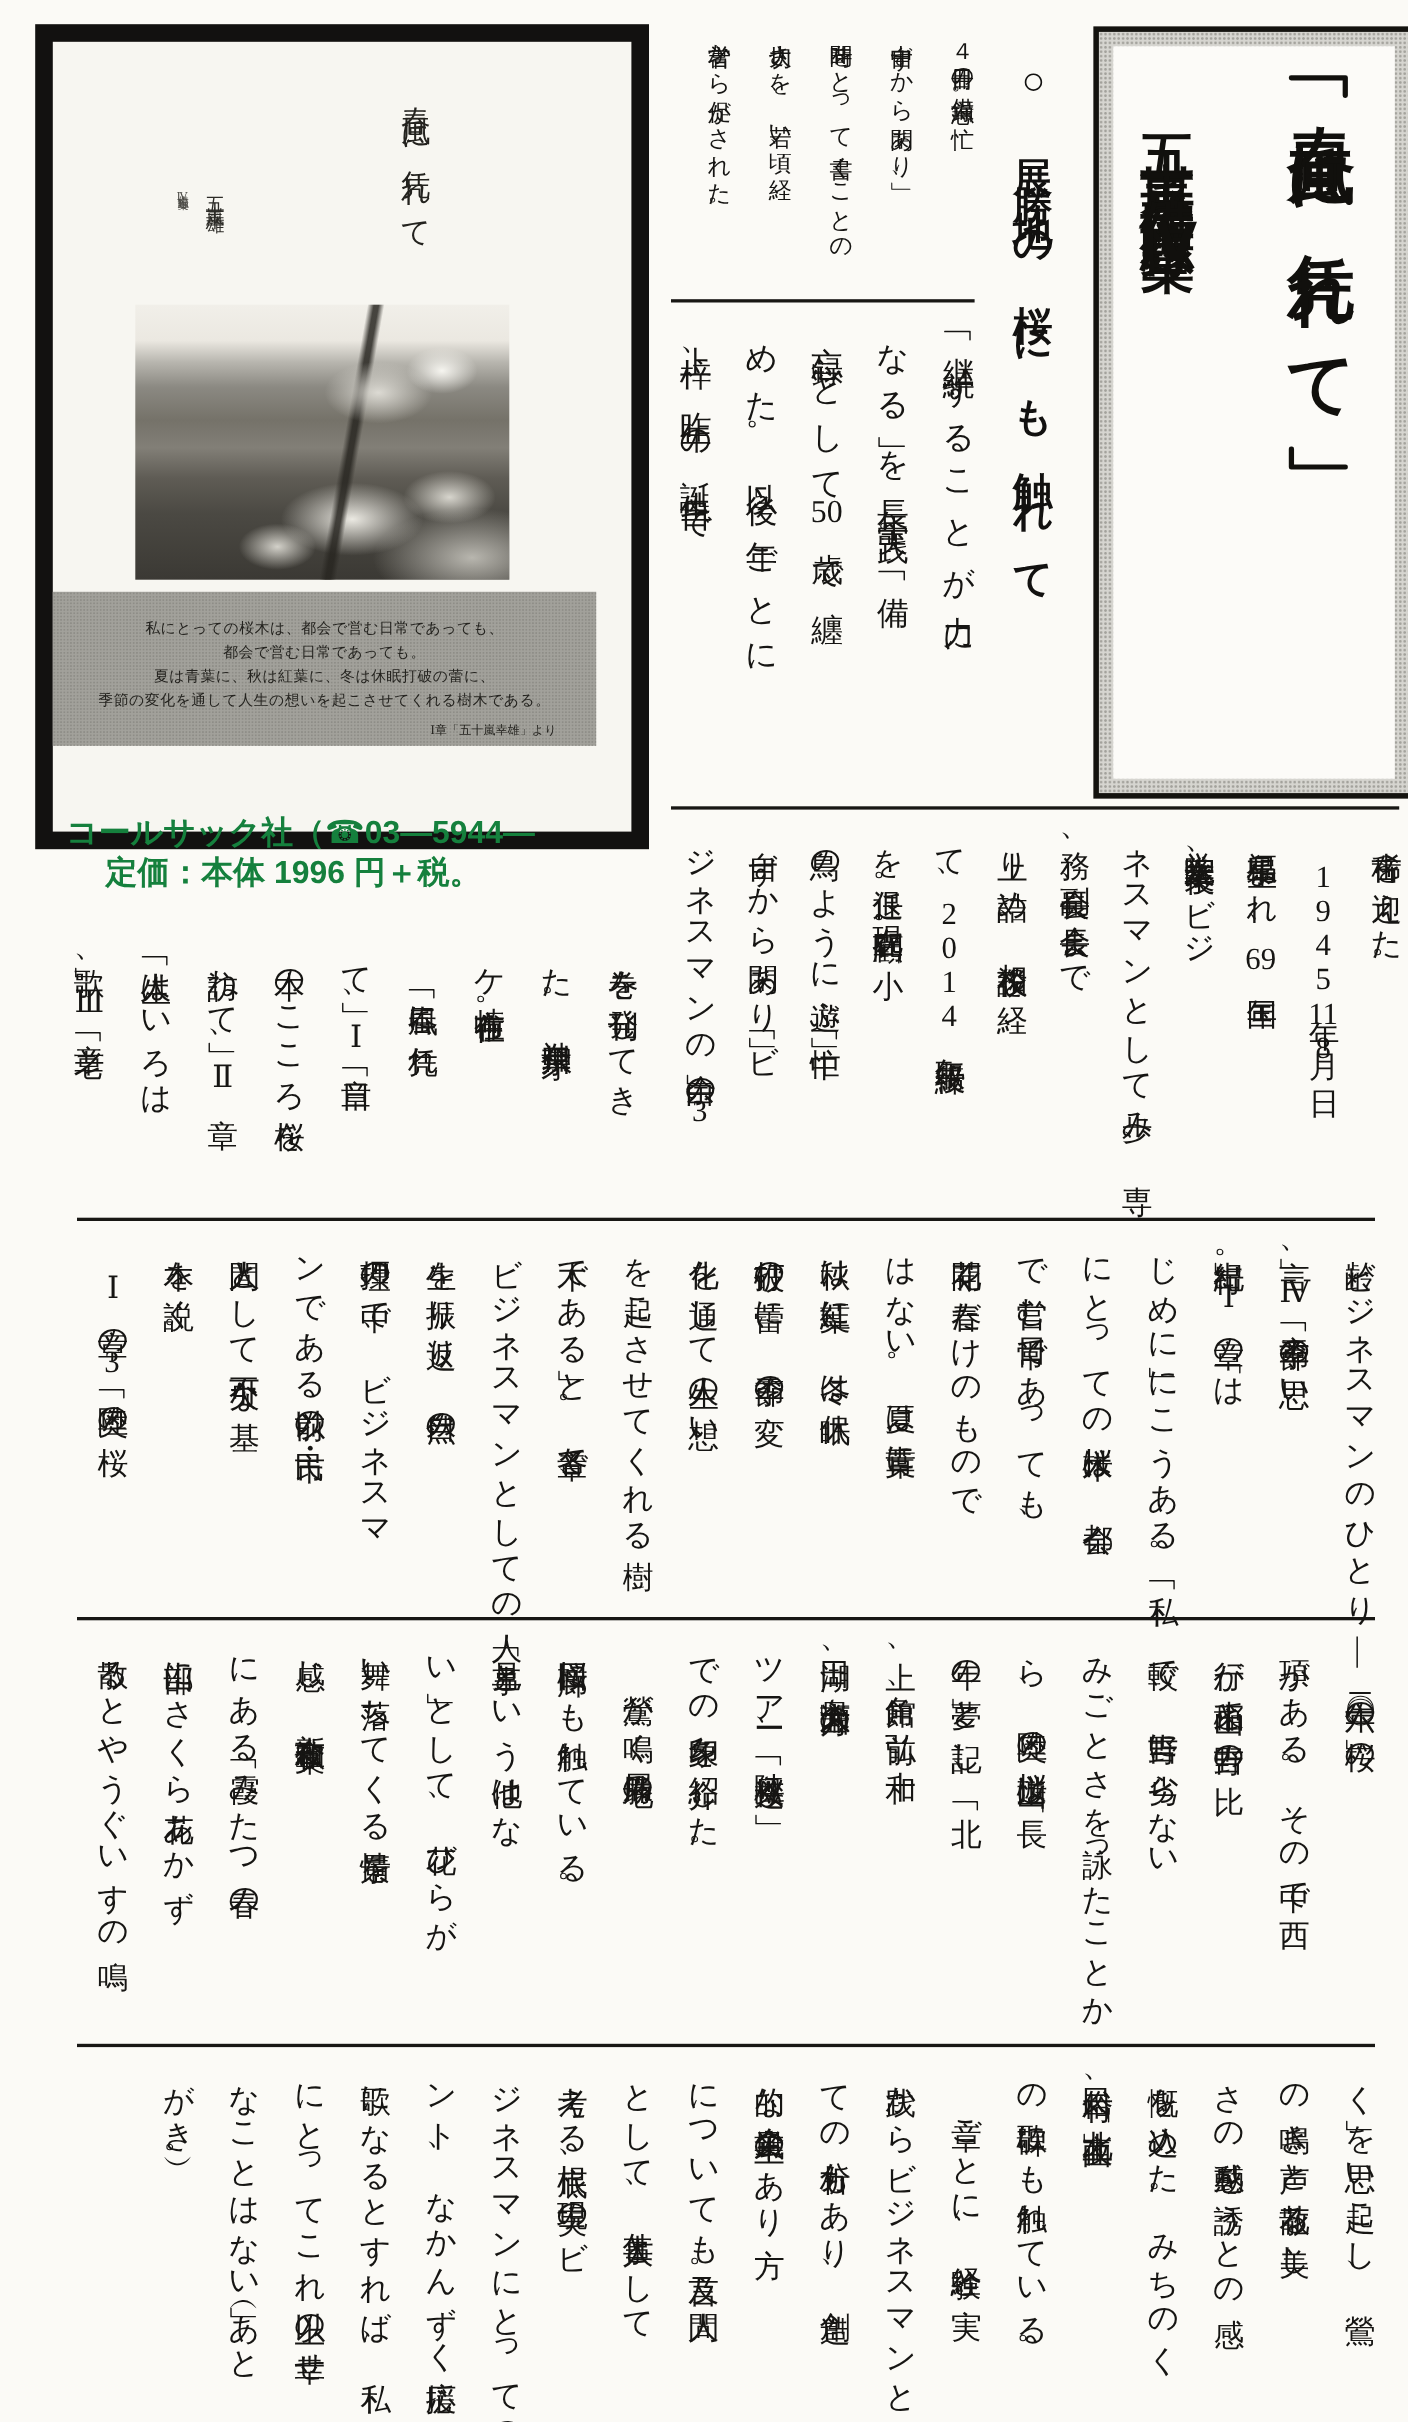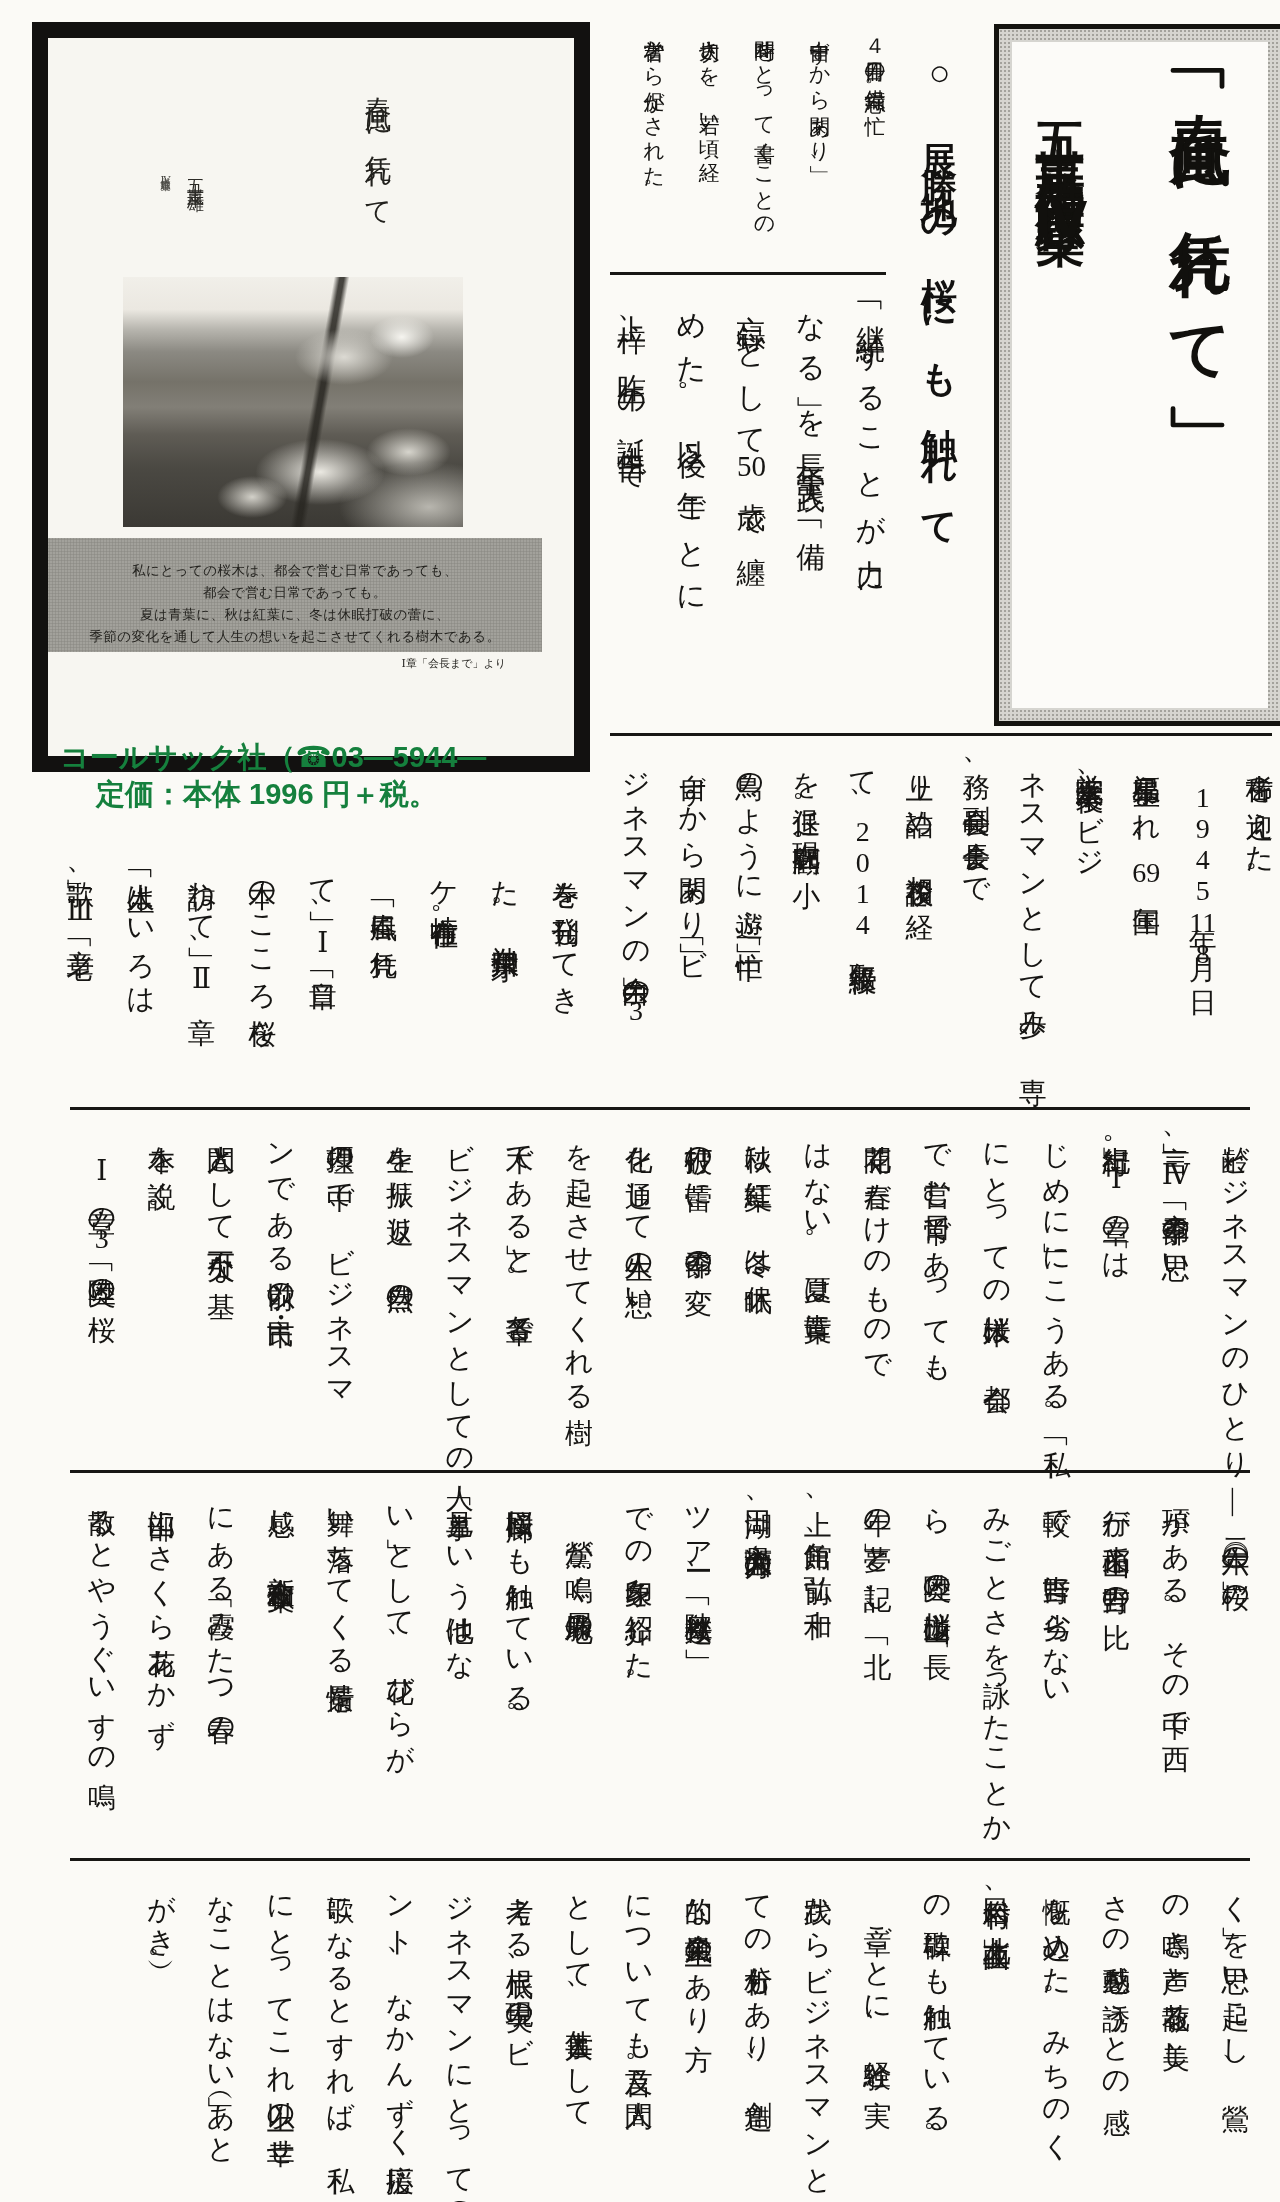"私にとっての桜木は、都会で営む日常であっても、" #cover-obi { height: 114px -> 140px }
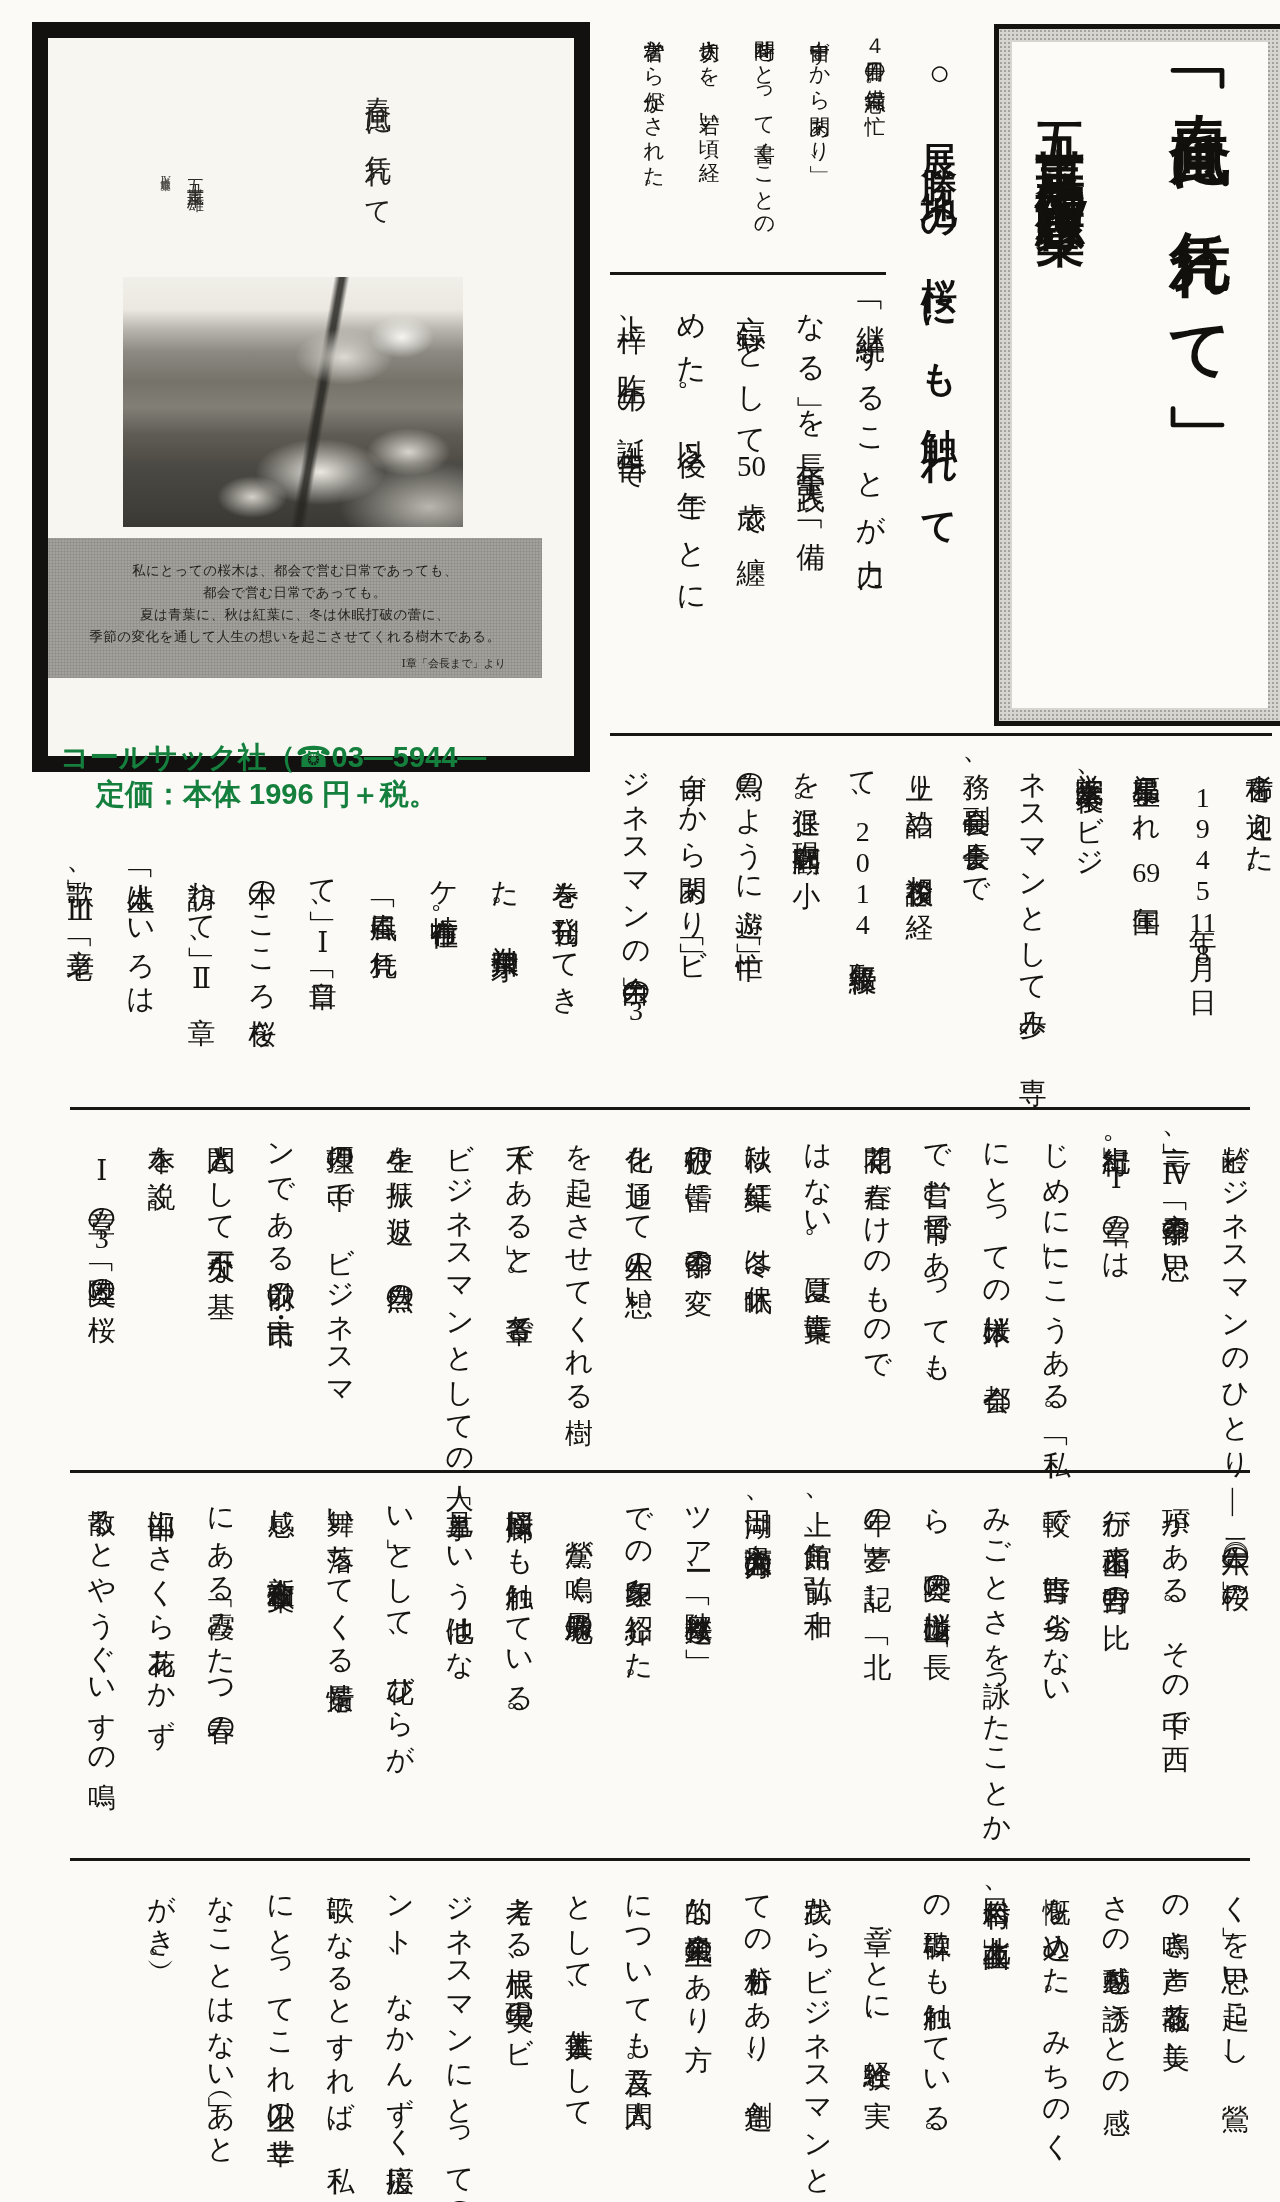"Ⅰ章「会長まで」より" div { text: 会長まで -> 五十嵐幸雄 }
